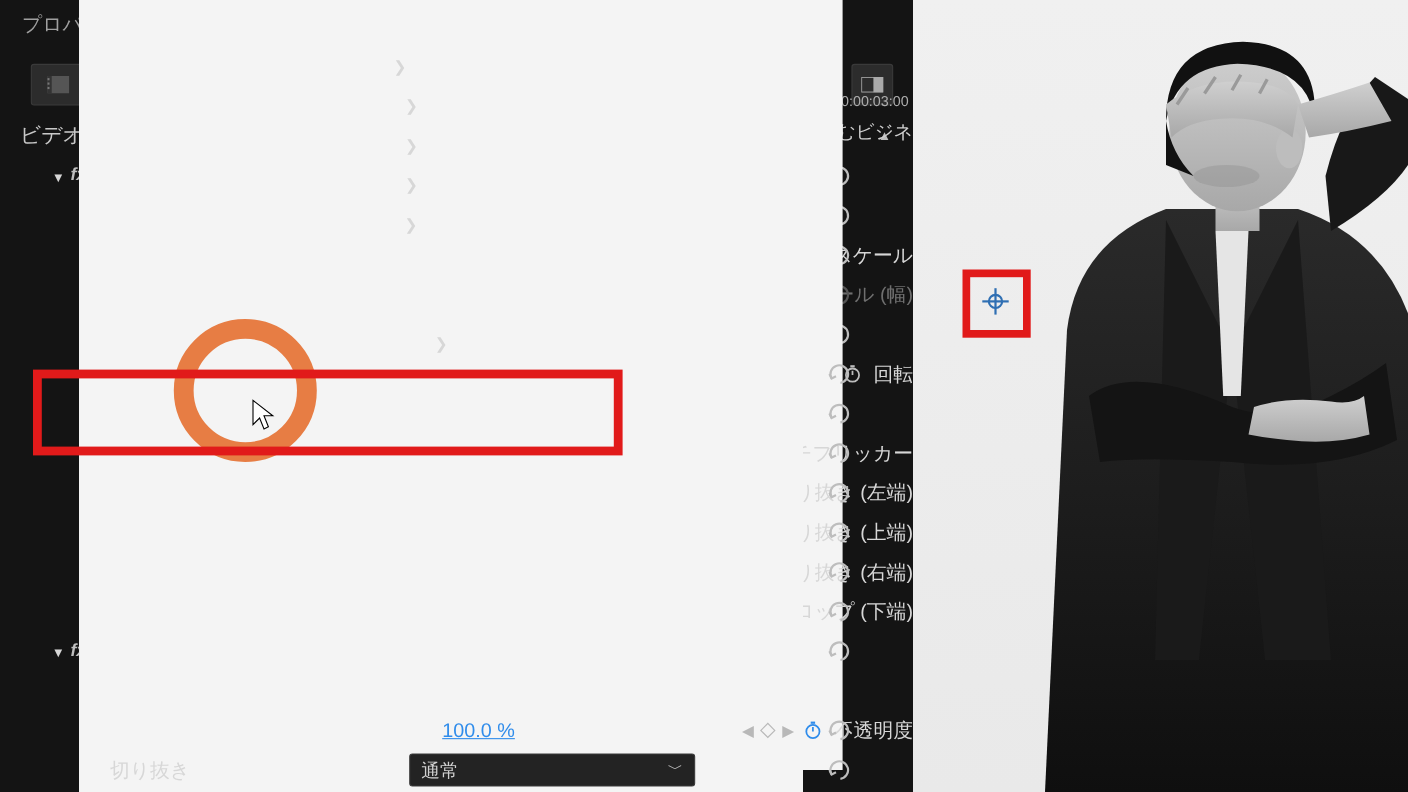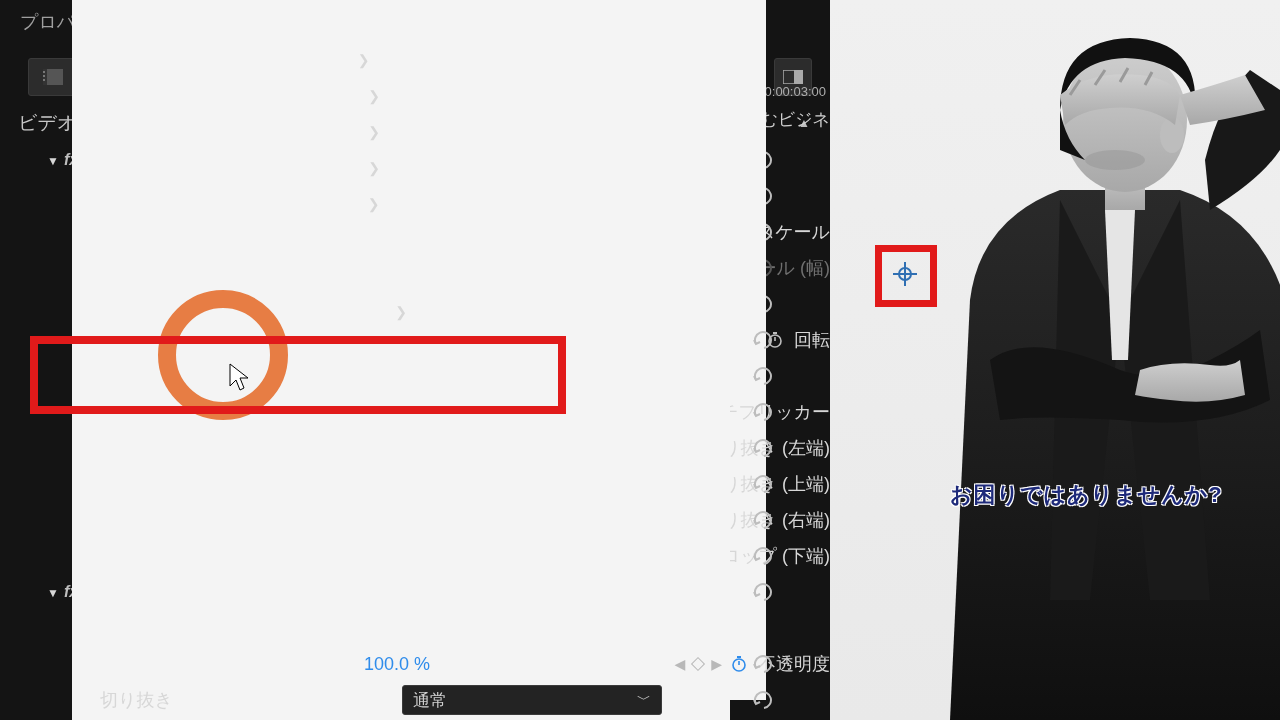"お困りではありませんか?" div.caption { html: <div>お困りではありませんか?</div> -> none }
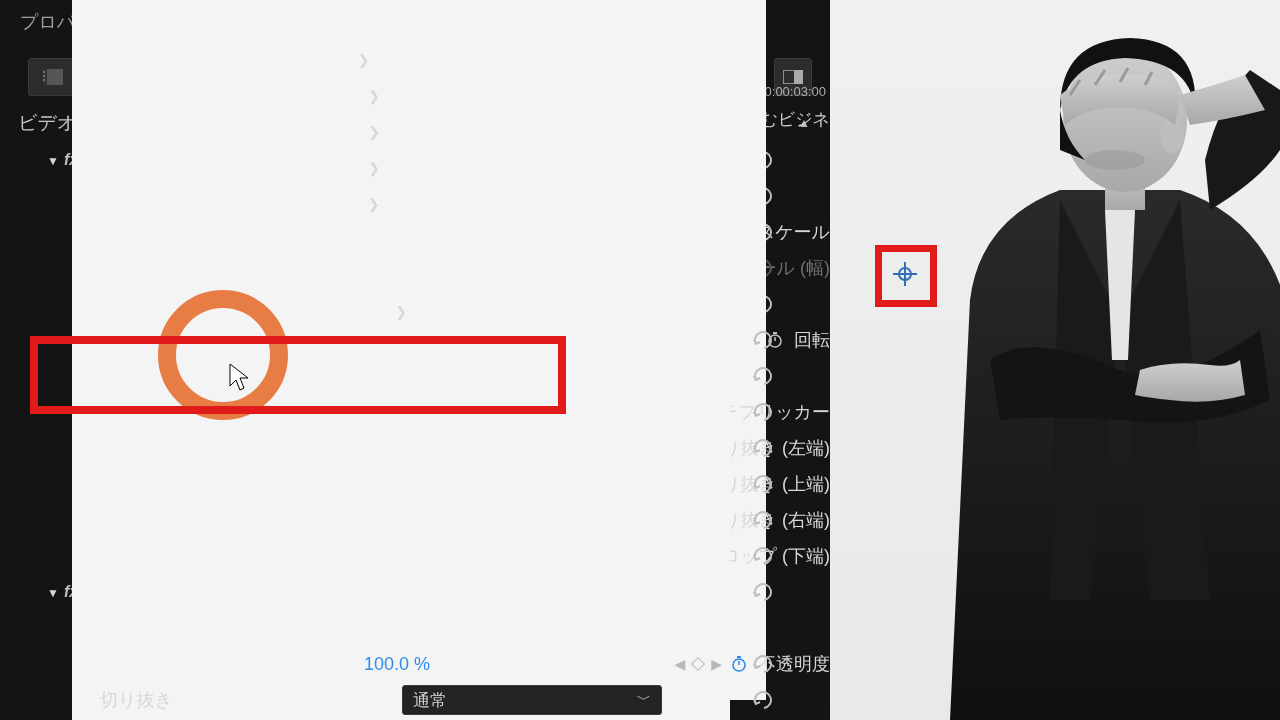"100.0 %" .vals { left: 364px -> 402px; text-decoration: none -> underline }
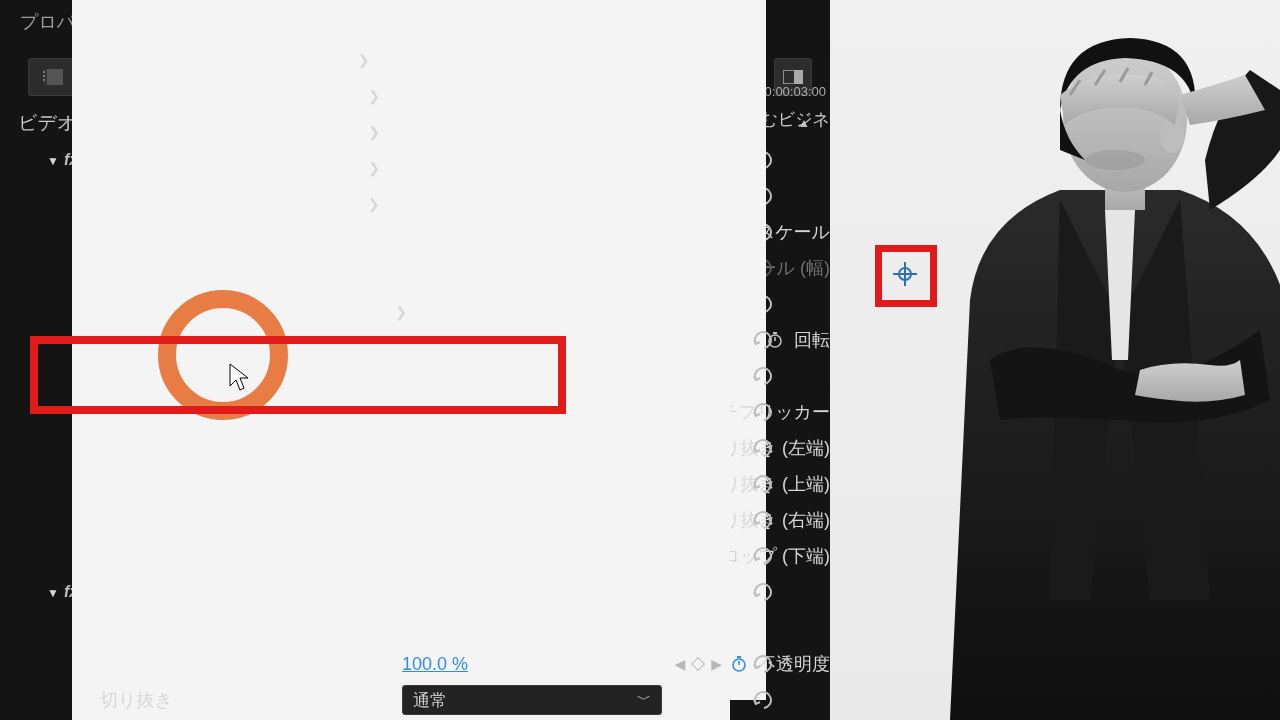"通常" .dropdown { left: 402px -> 372px }
